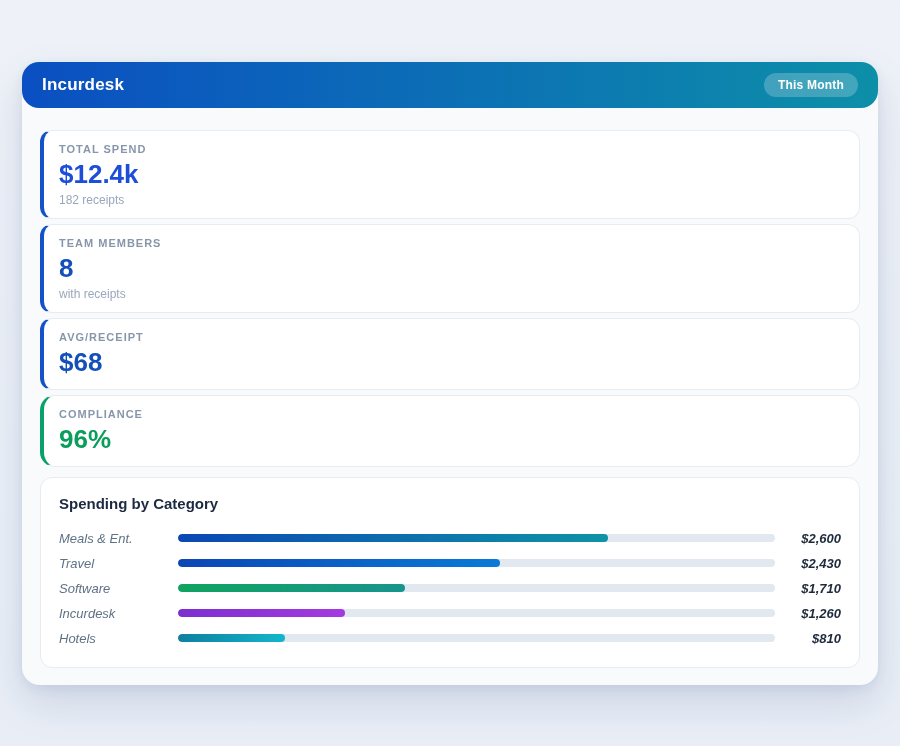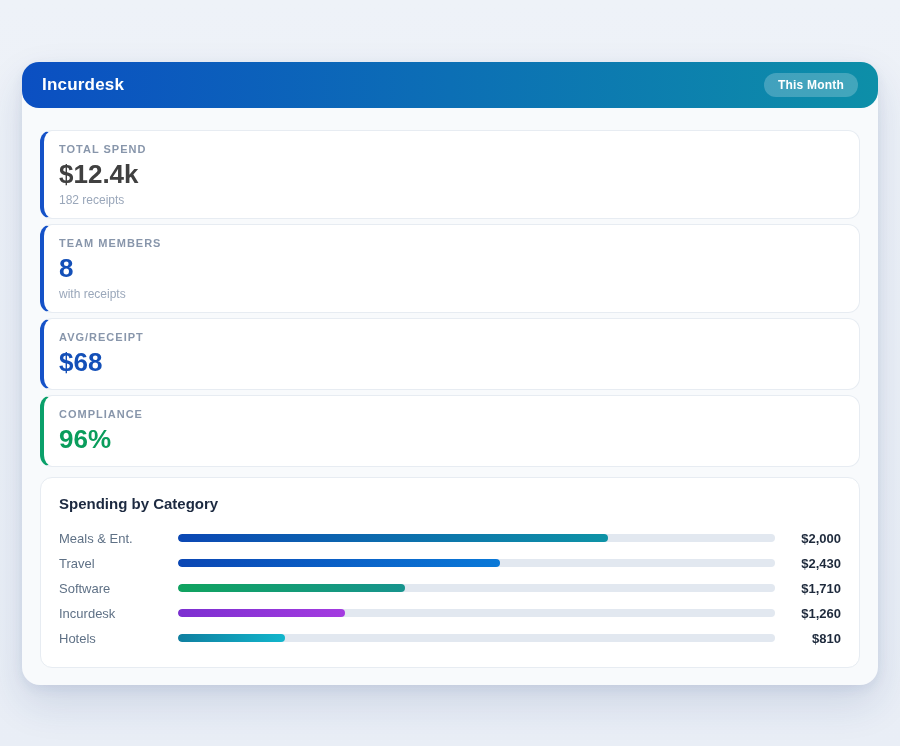"$12.4k" div.stat-value { color: #404040 -> #1d4ed8 }
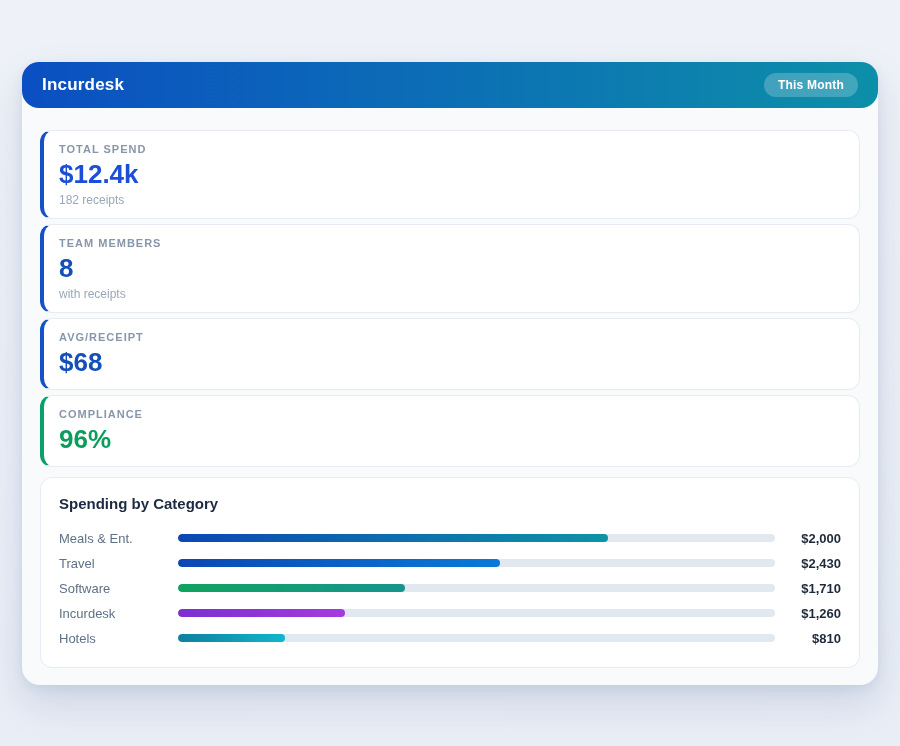"COMPLIANCE" div.stat-card { border-radius: none -> 15px }
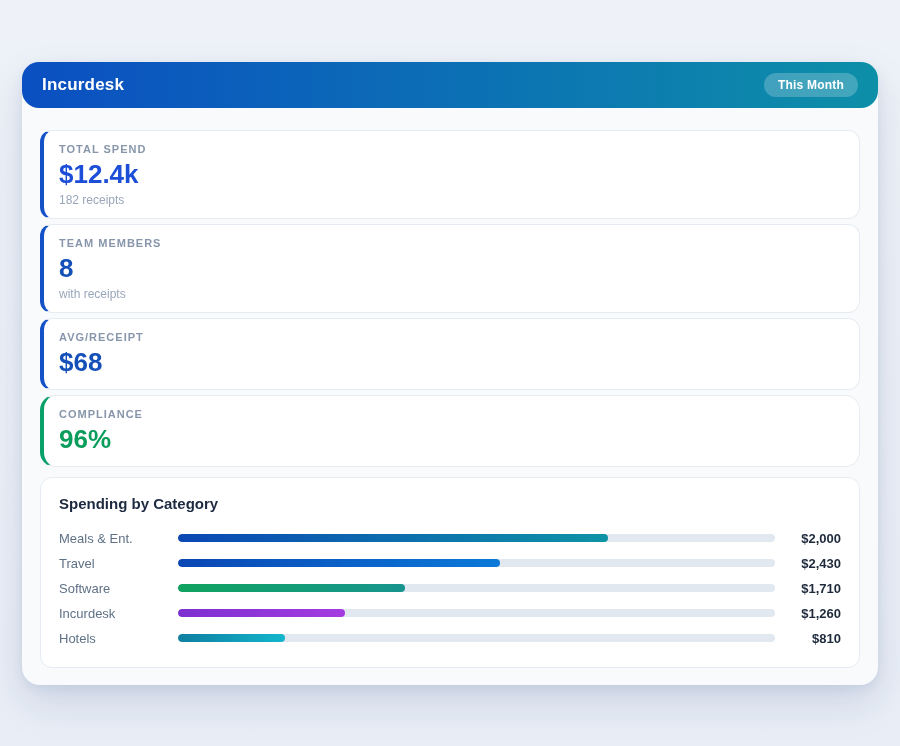"Meals & Ent." .cat-row { font-style: none -> italic }
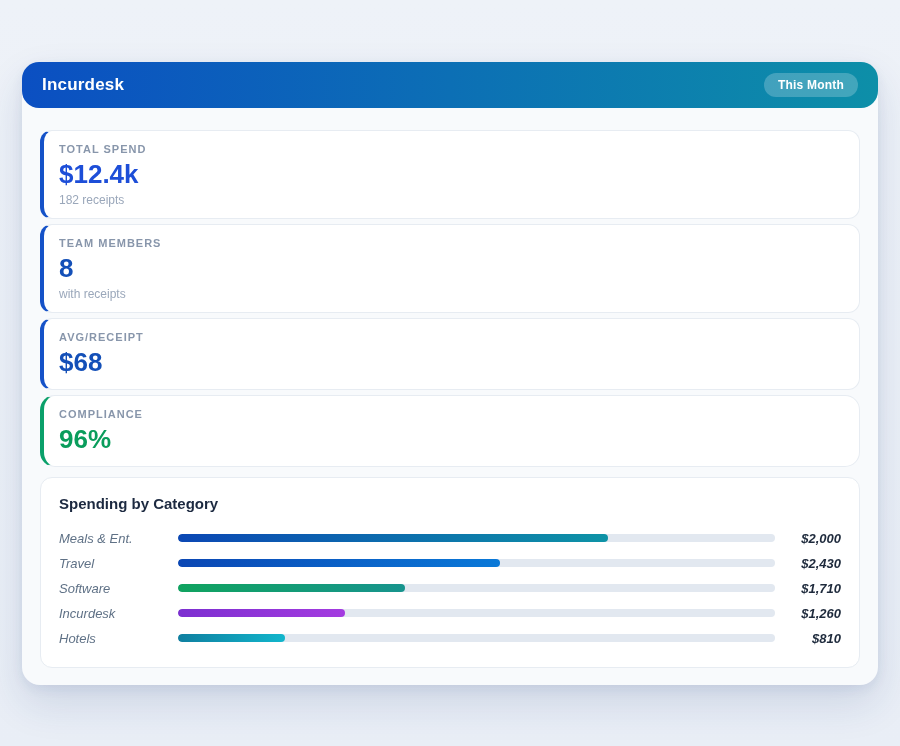"$2,000" div.cat-value { text: $2,000 -> $2,600 }
